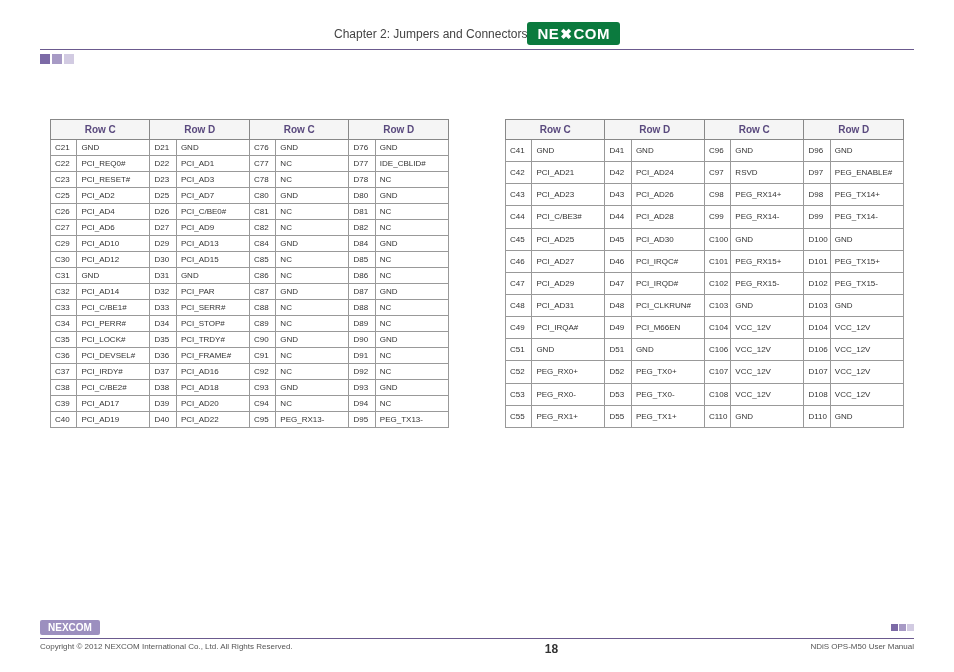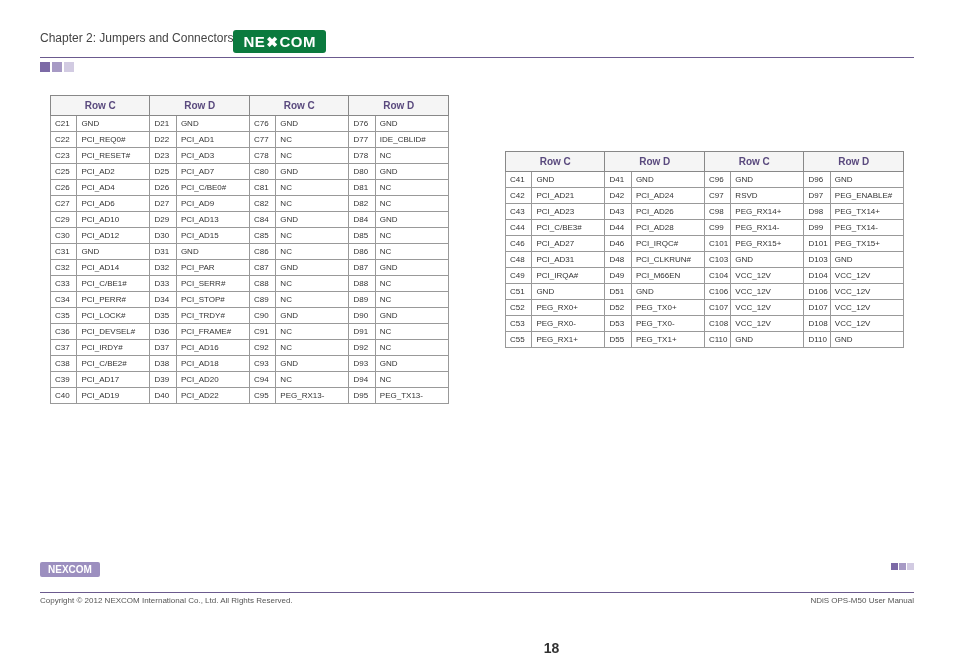"Chapter 2: Jumpers and Connectors" .header-row { justify-content: flex-start -> center }
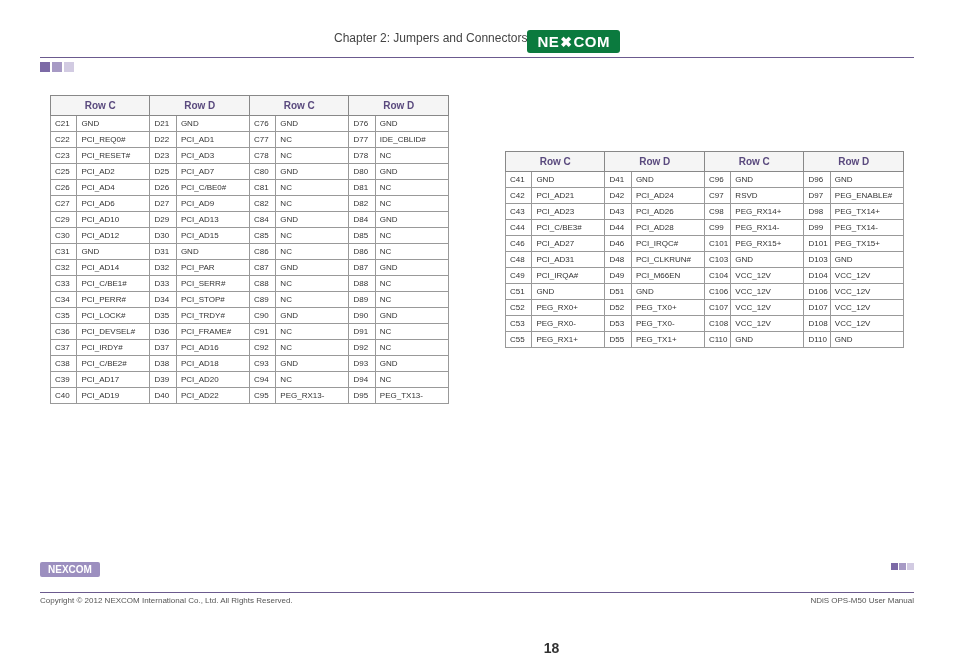"NE" .logo { margin-top: 8px -> none }
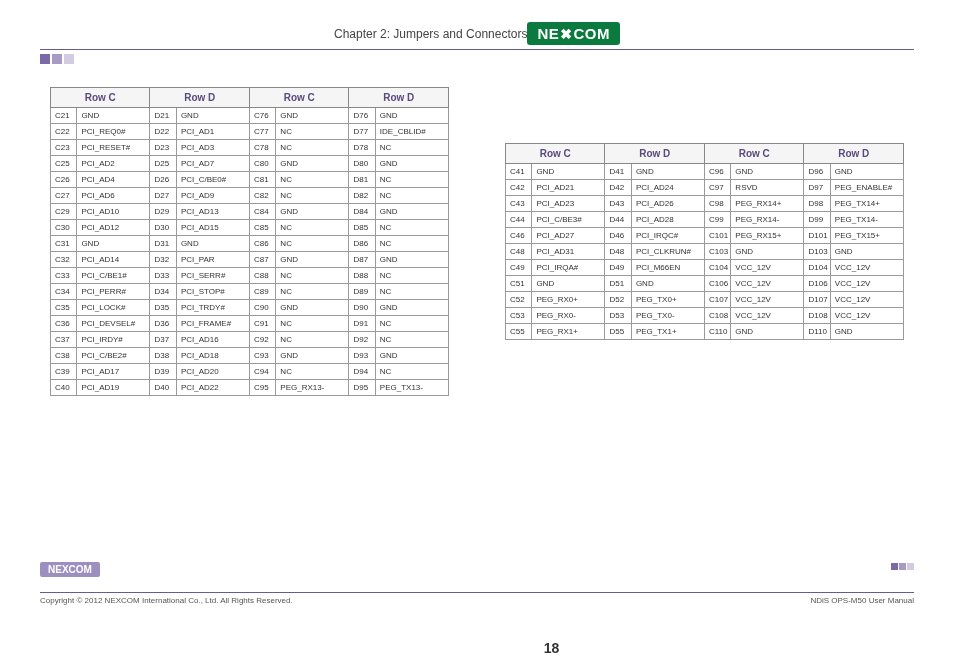"Row C" .content { align-items: center -> none; margin-top: 21px -> 53px }
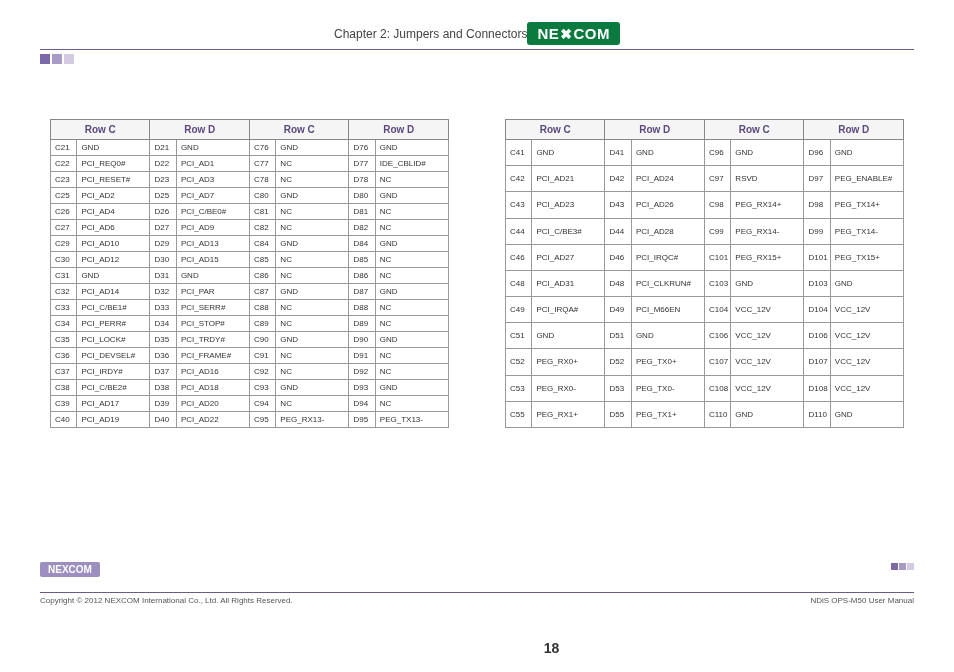"C45" tr { html: none -> <tr> <td>C45</td> <td>PCI_AD25</td> <td>D45</td> <td>PCI_AD30</td> <td>C100</td> <td>GND</td> <td>D100</td> <td>GND</td> </tr> }
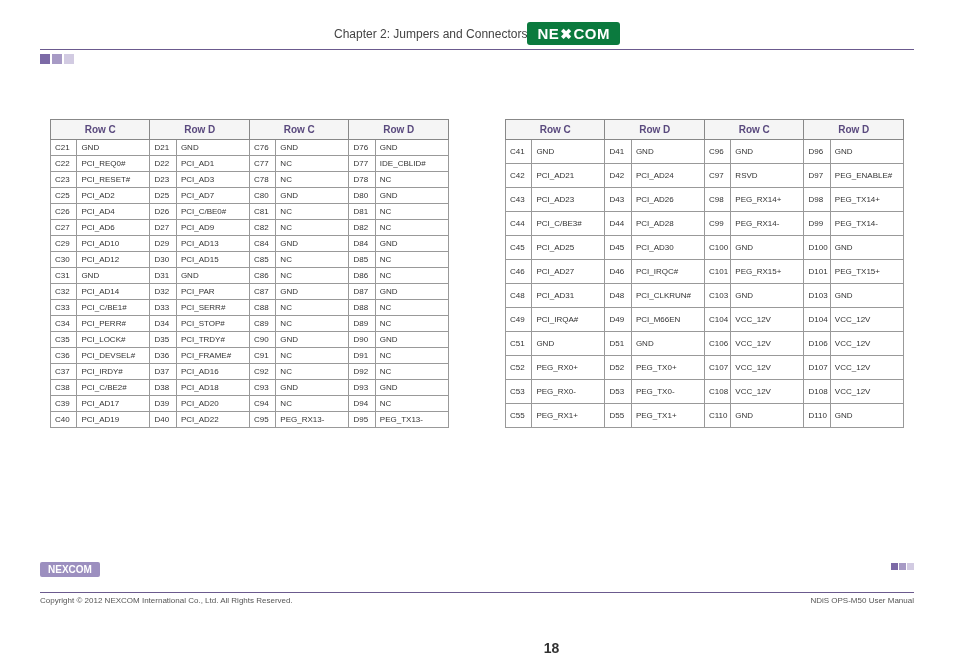"C47" tr { html: none -> <tr> <td>C47</td> <td>PCI_AD29</td> <td>D47</td> <td>PCI_IRQD#</td> <td>C102</td> <td>PEG_RX15-</td> <td>D102</td> <td>PEG_TX15-</td> </tr> }
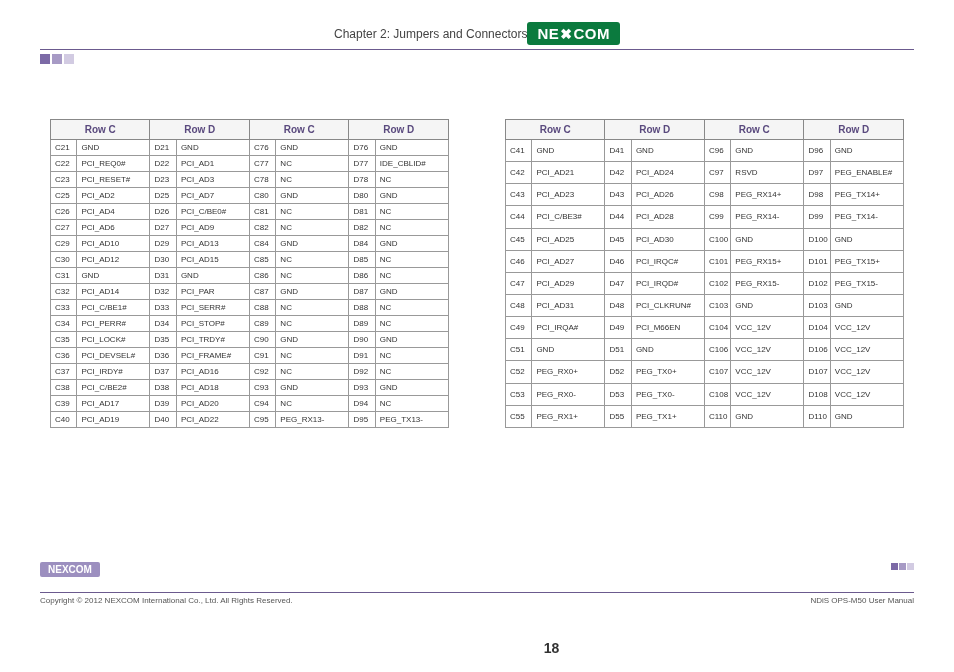"NEXCOM" .footer-logo-row { align-items: flex-start -> center; padding-bottom: 15px -> 3px }
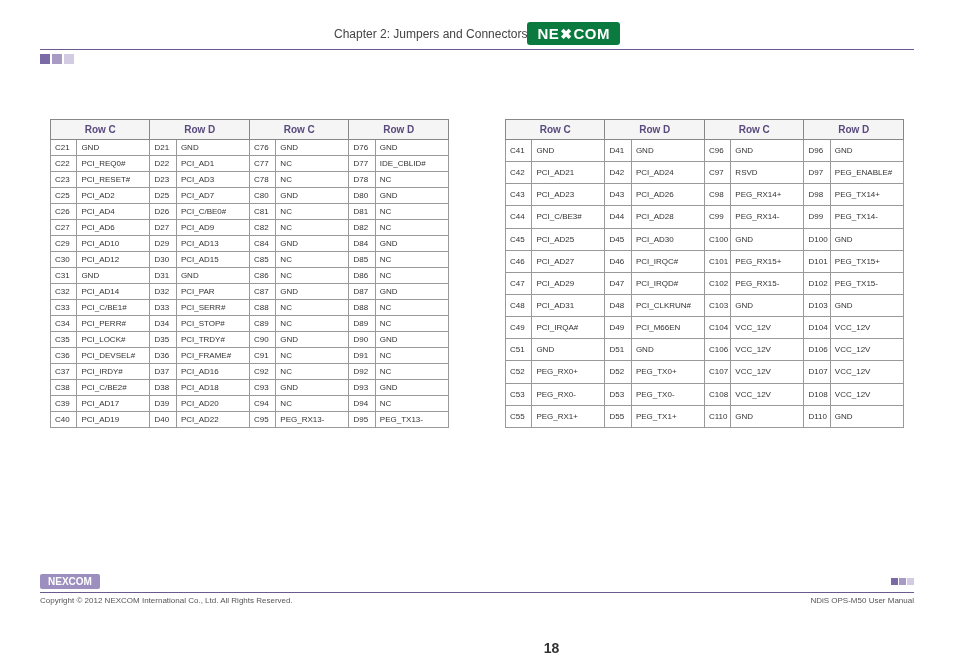"18" .page-num { font-size: 14px -> 12px; margin-top: 44px -> none }
